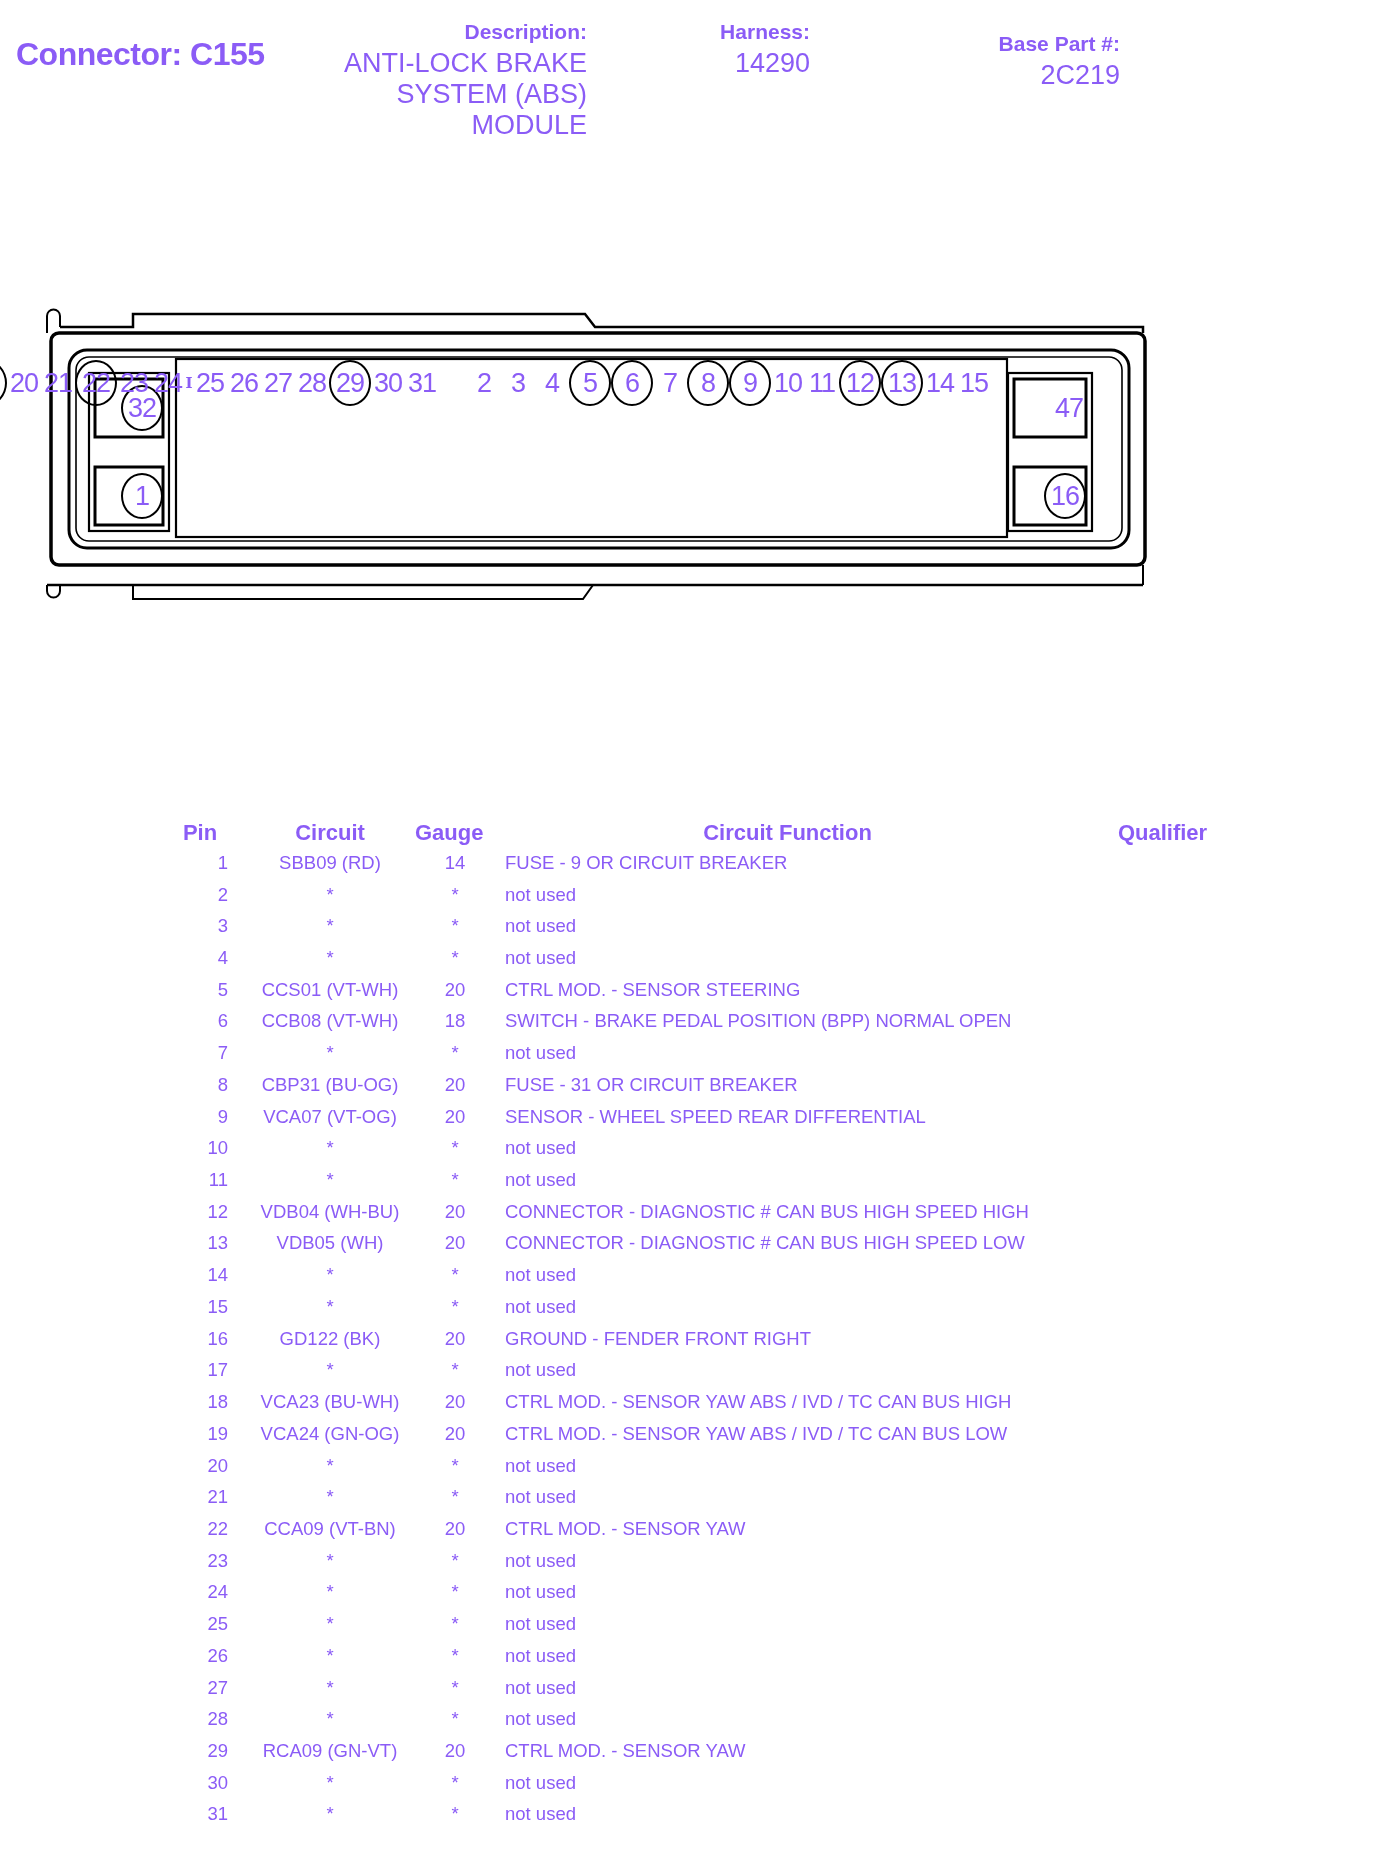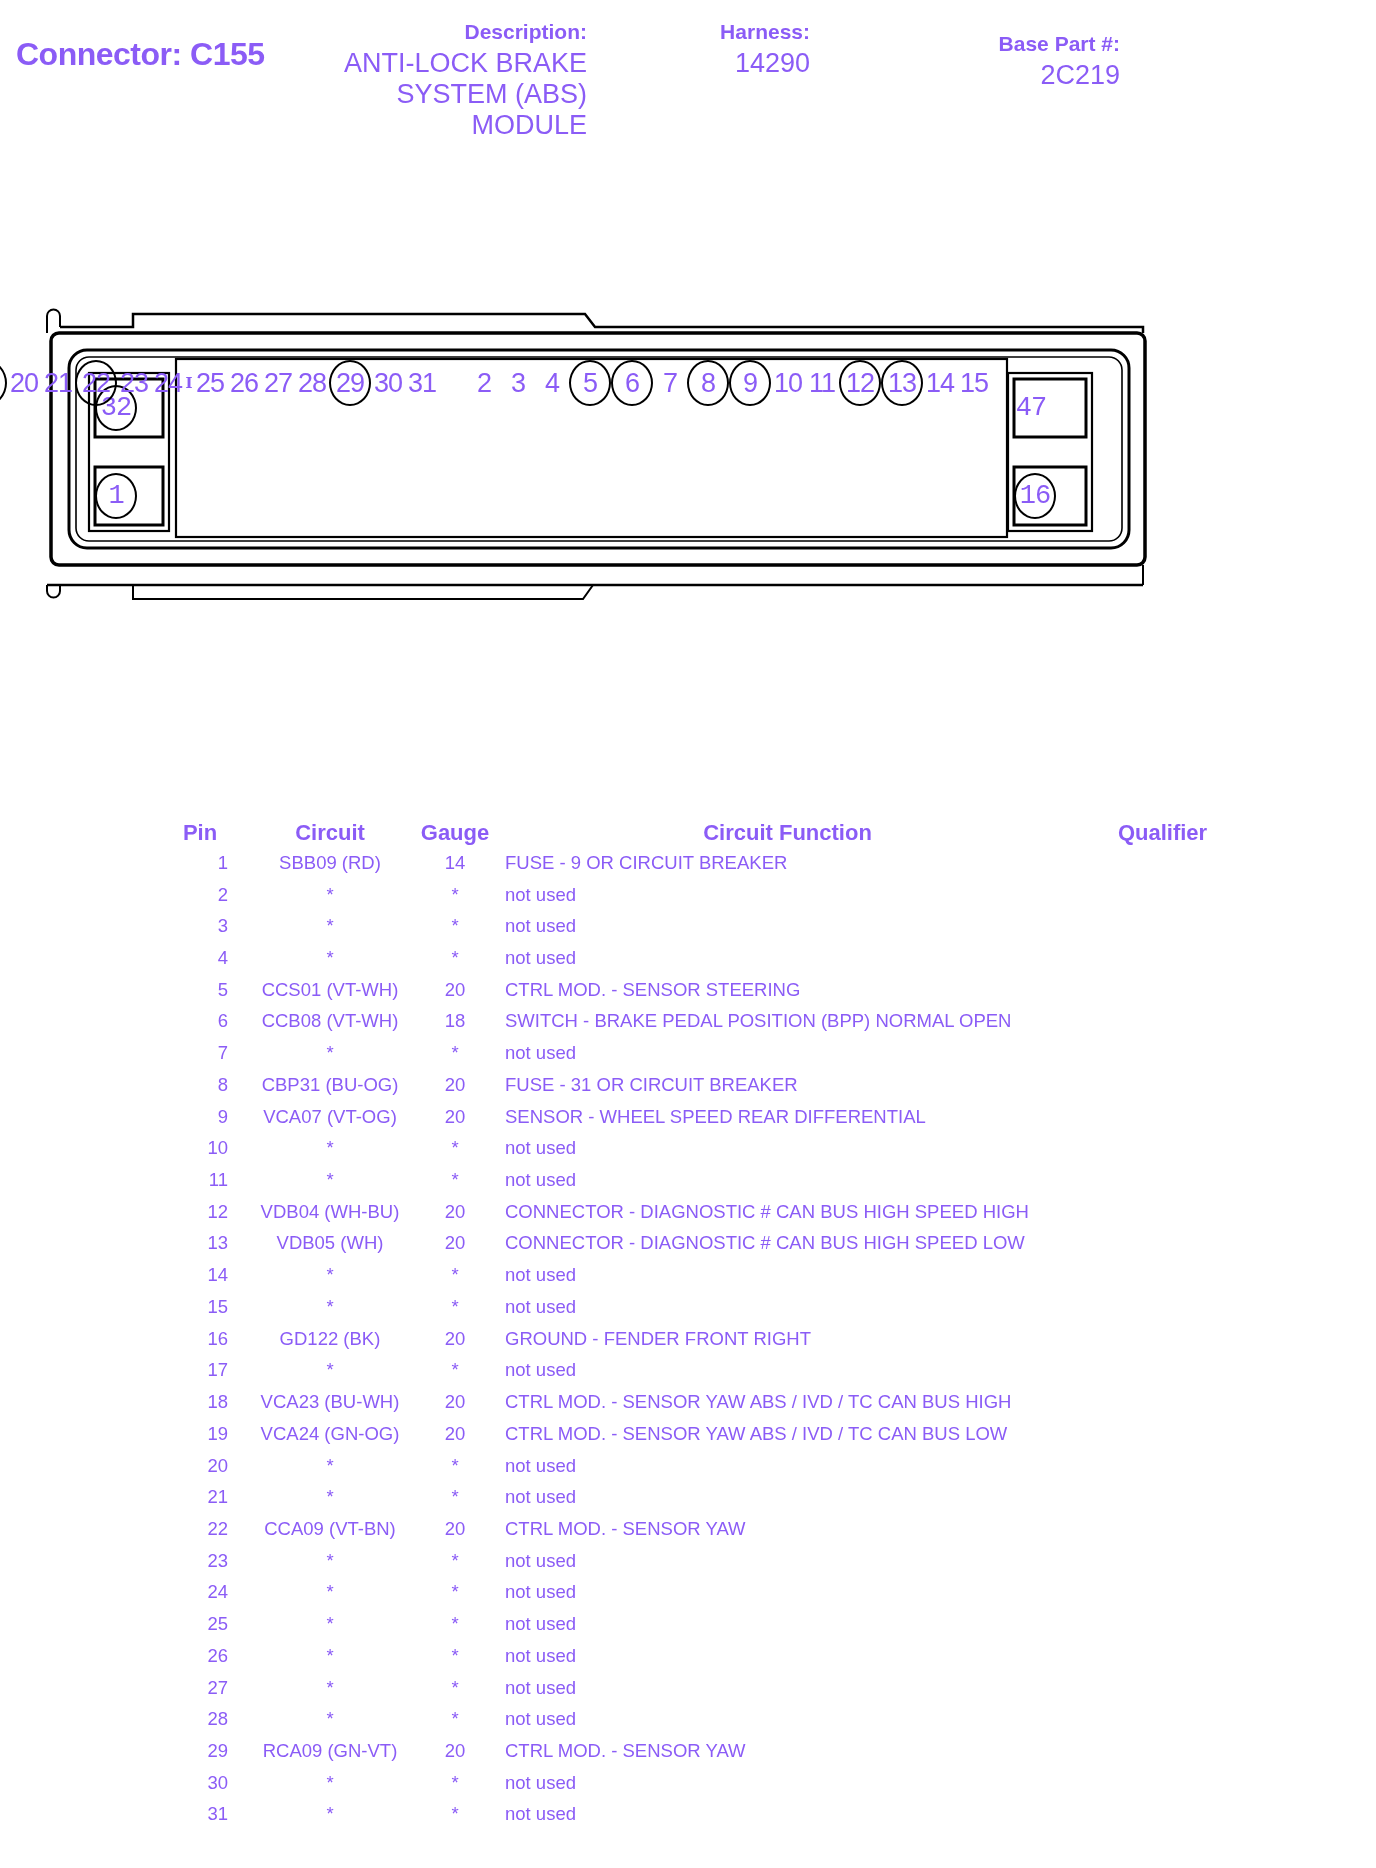"32" .sq { font-family: Liberation Mono, monospace -> none; justify-content: flex-start -> flex-end }
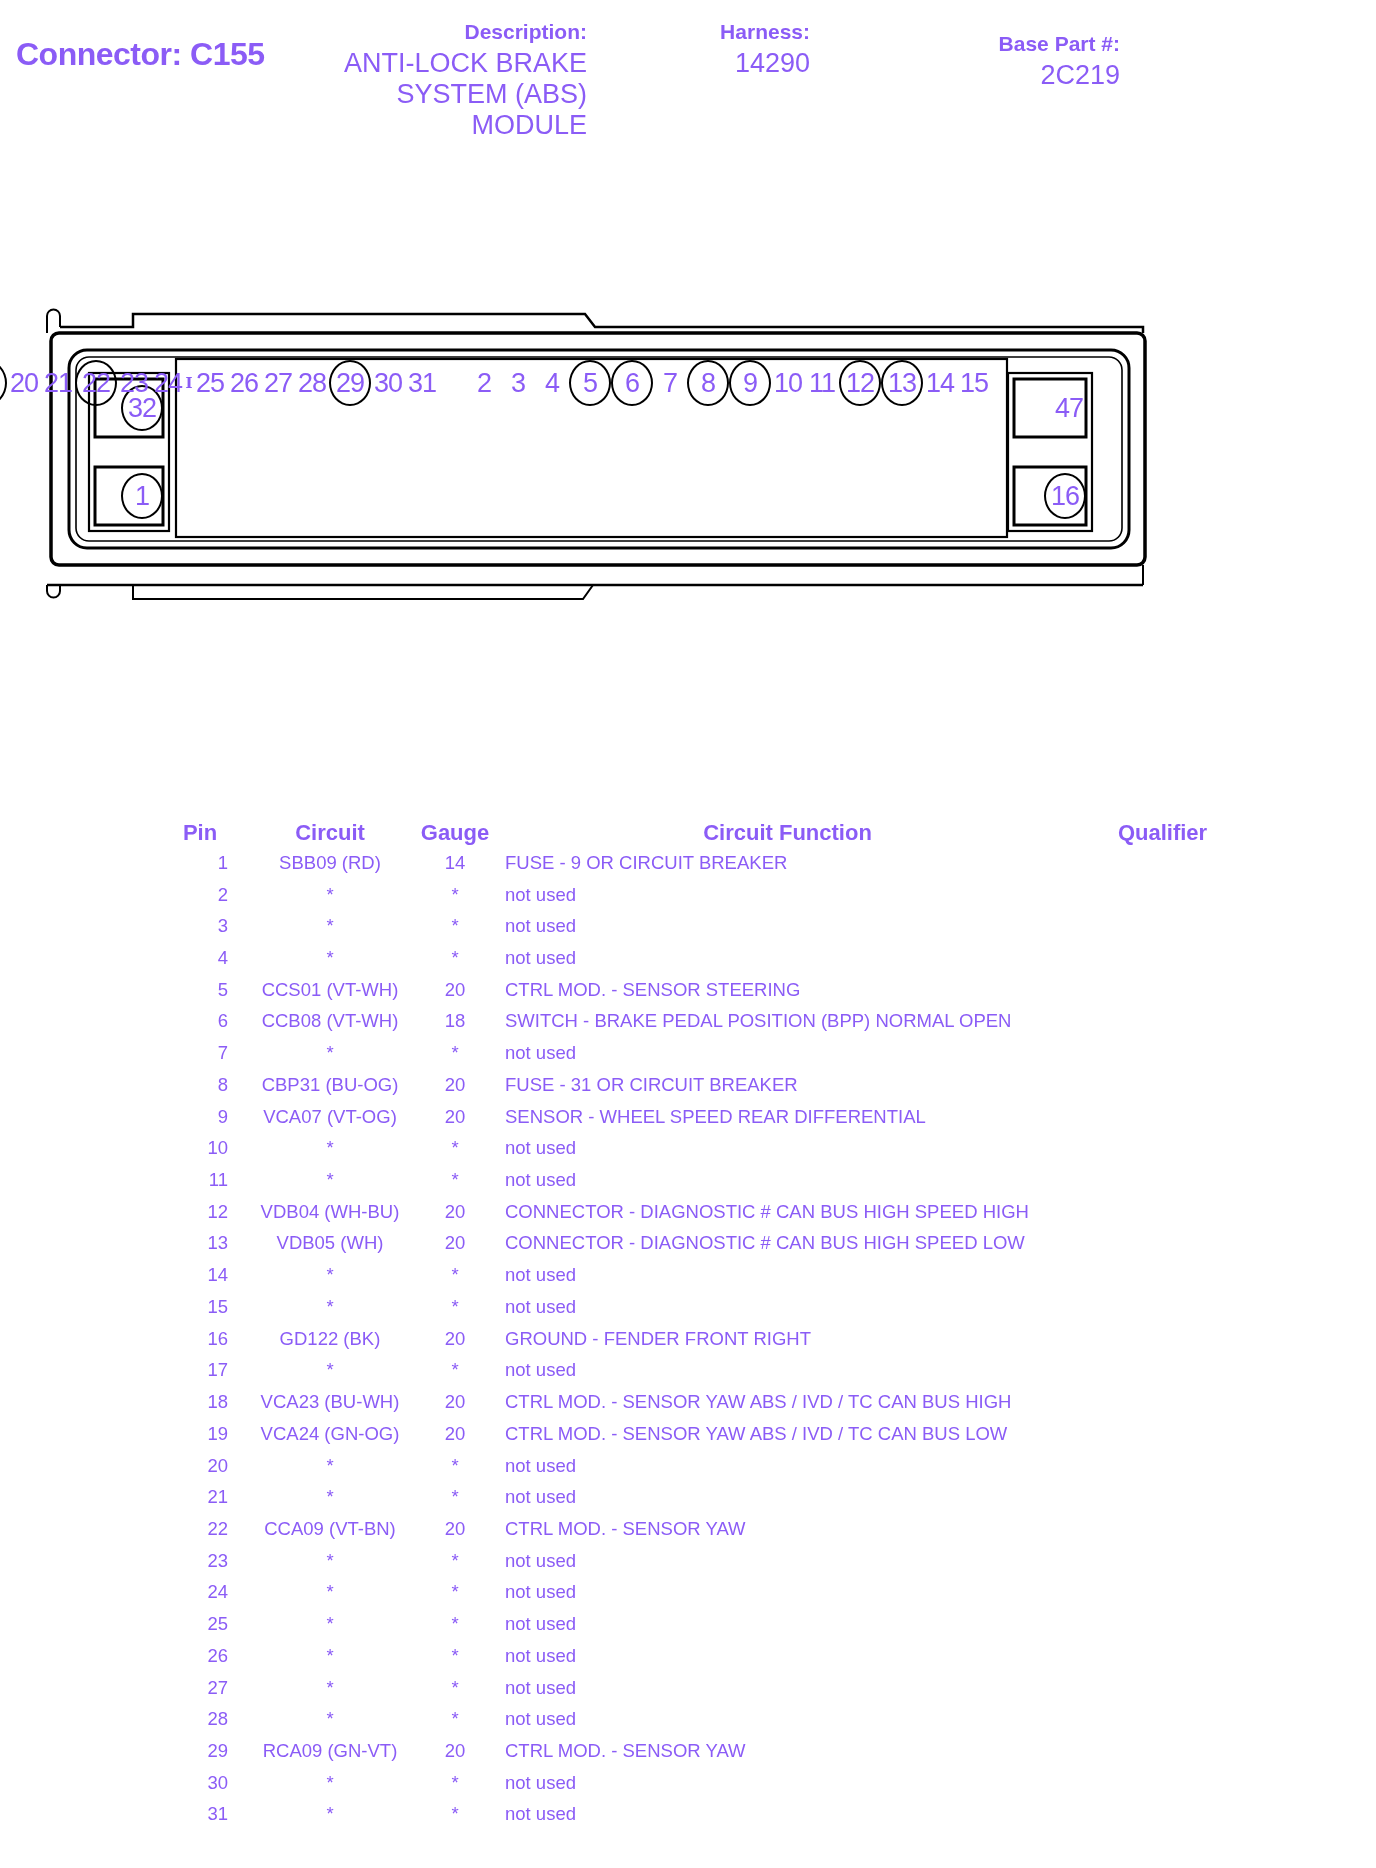"Gauge" .t-head .h-gauge { text-align: center -> none }
